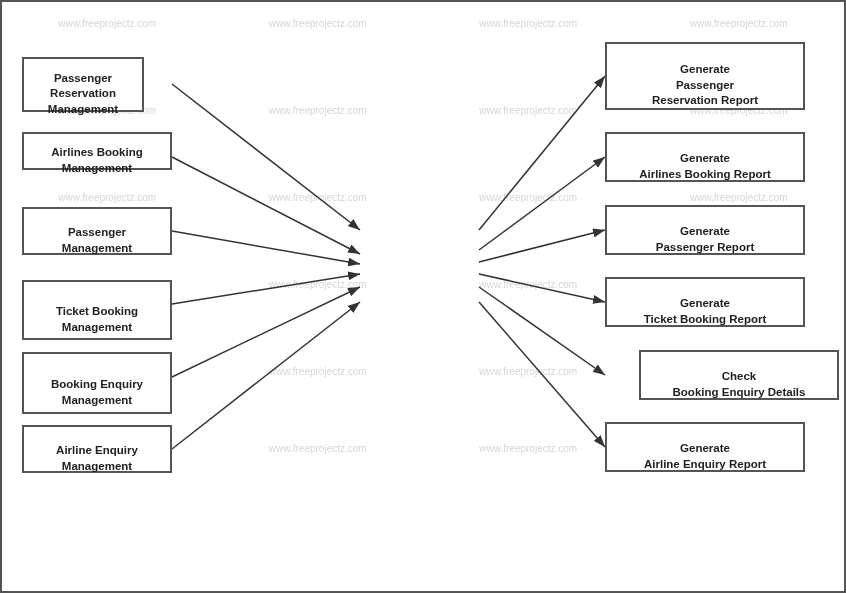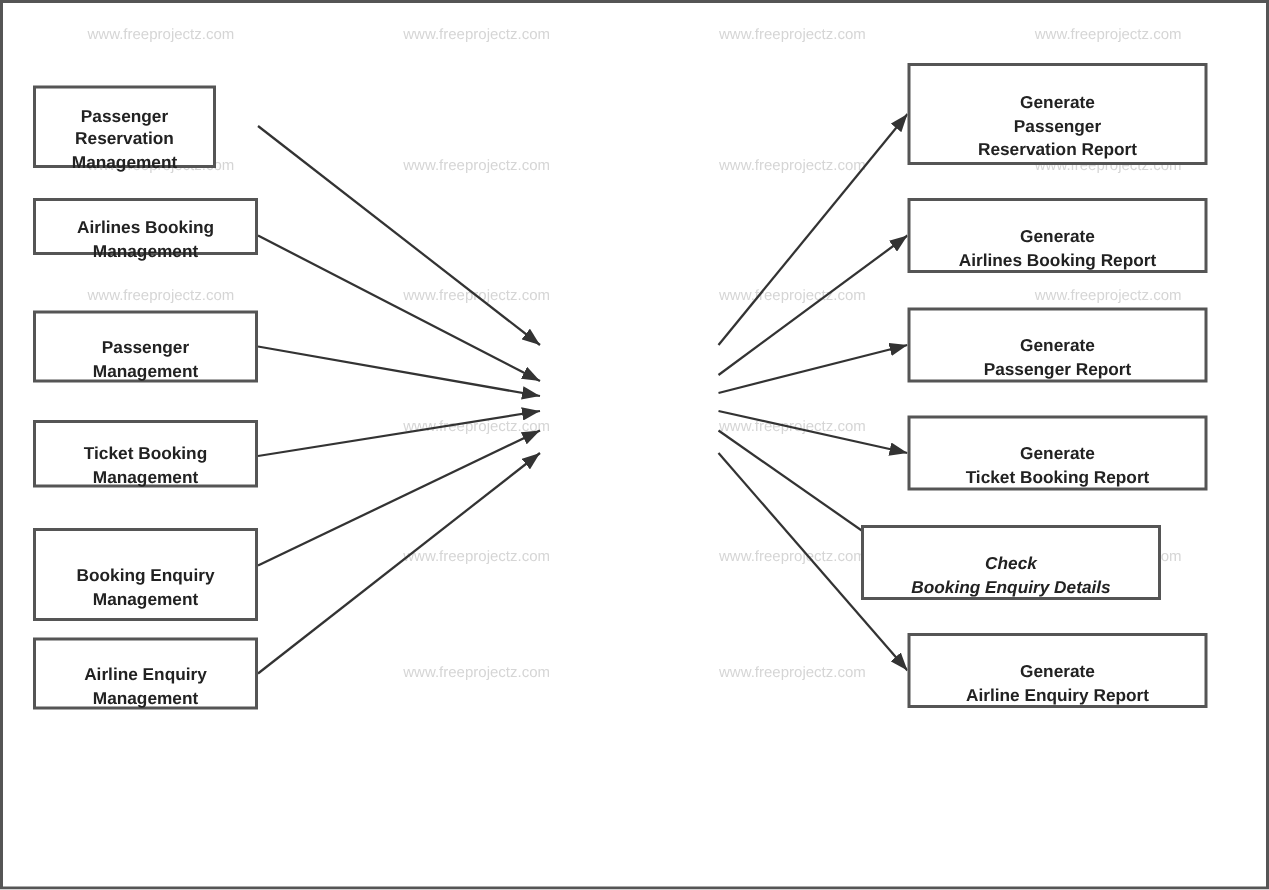"Ticket Booking" div.dfd-box { height: 45px -> 60px }
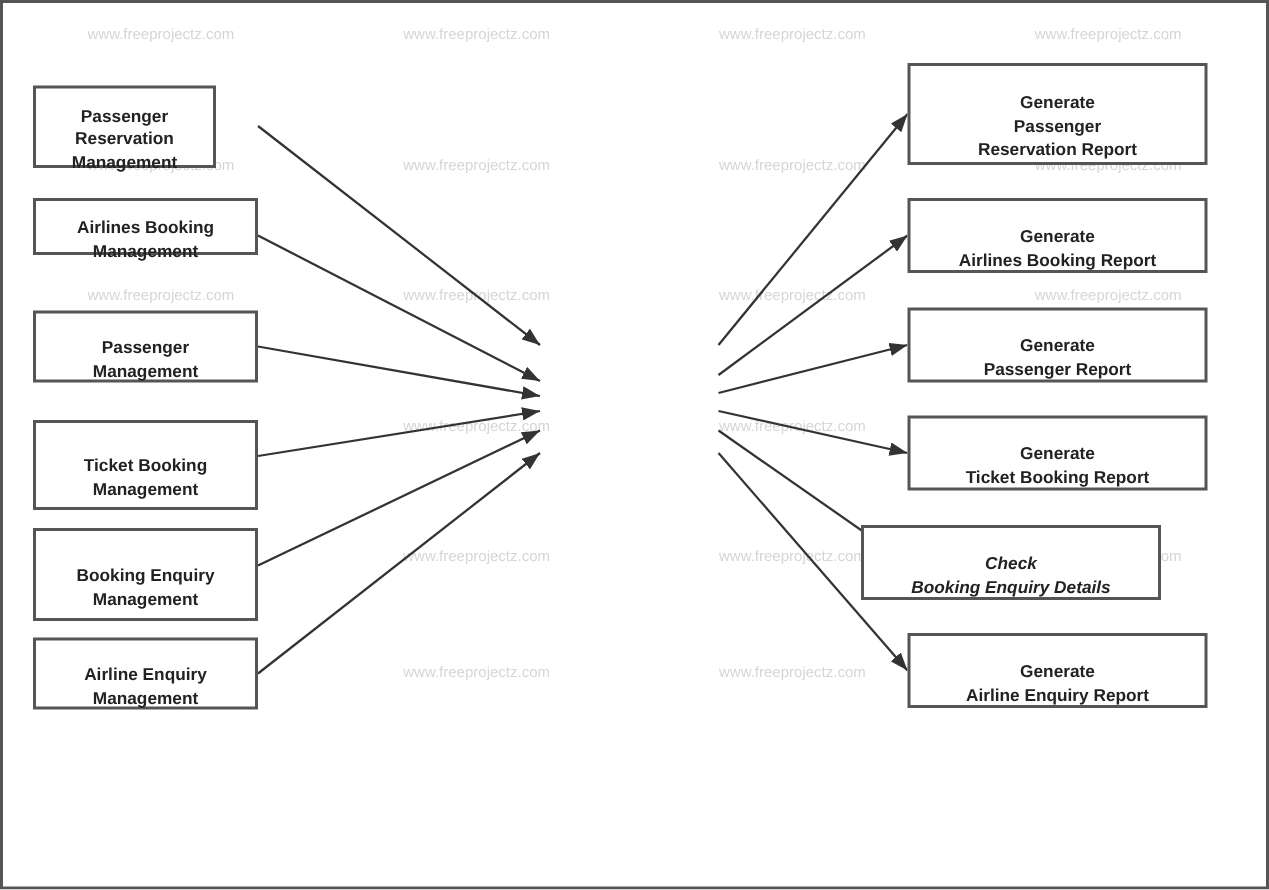"Check" div.dfd-box { font-style: italic -> none; left: 572px -> 637px }
